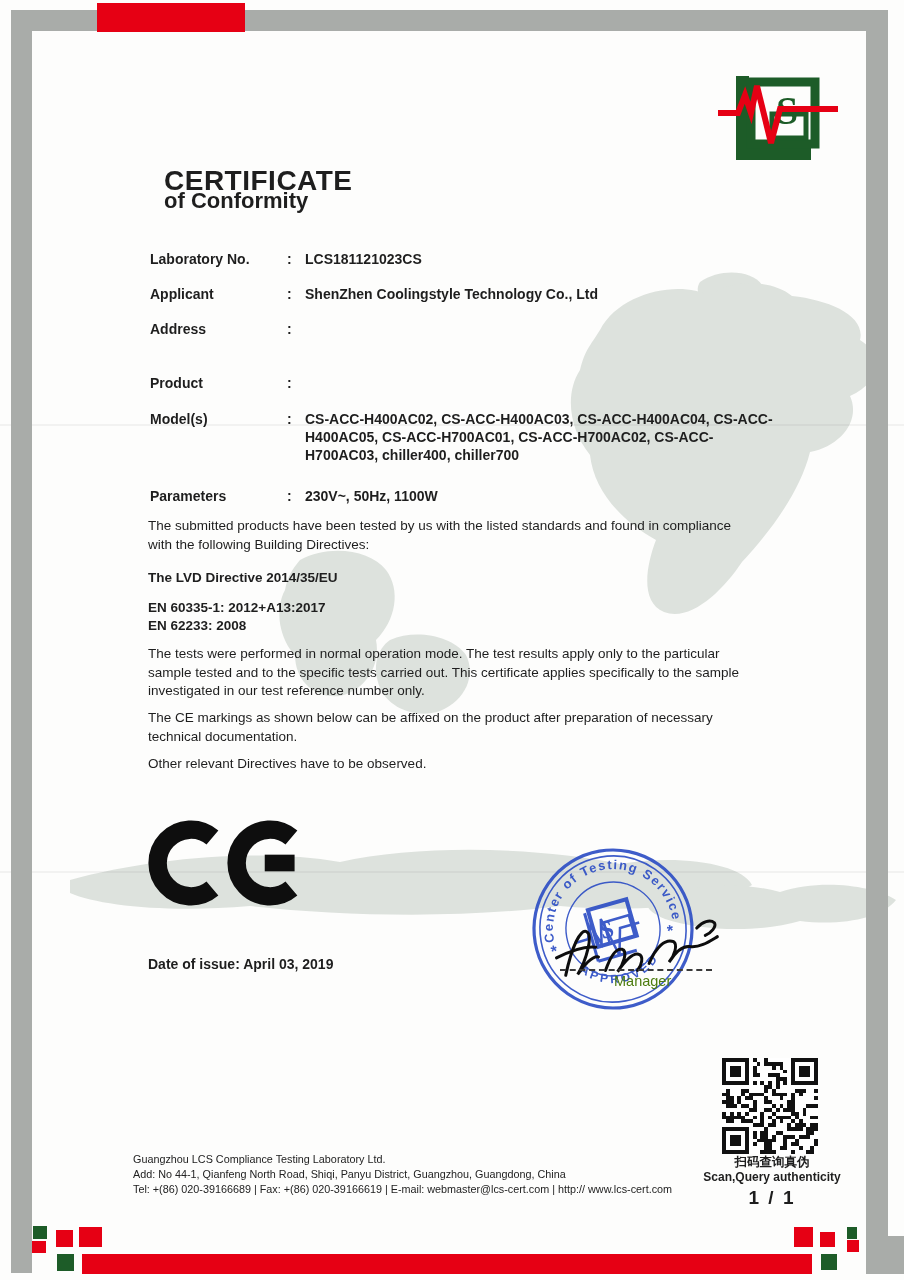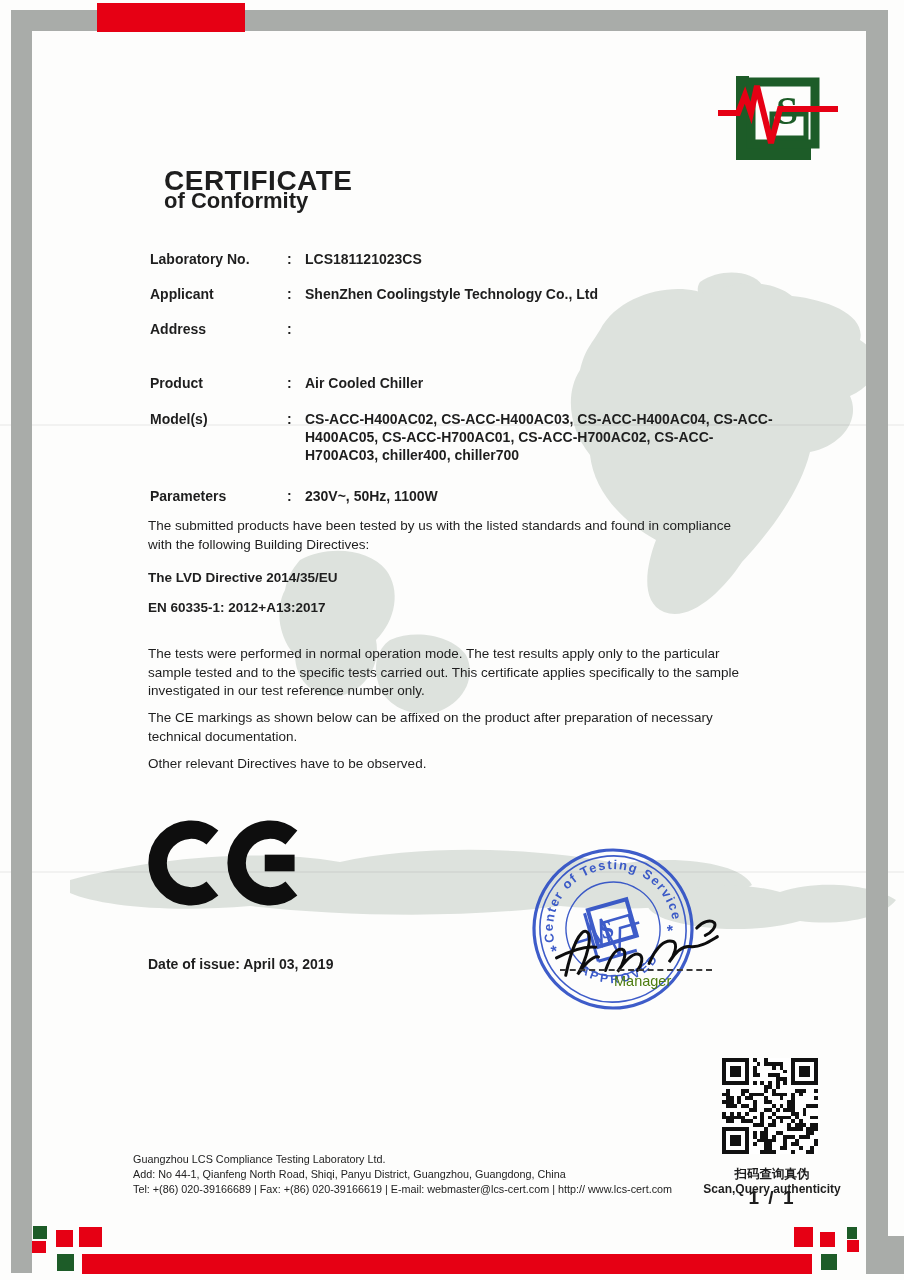"Air Cooled Chiller" span.fvalue { html: <span>Air Cooled Chiller</span> -> none }
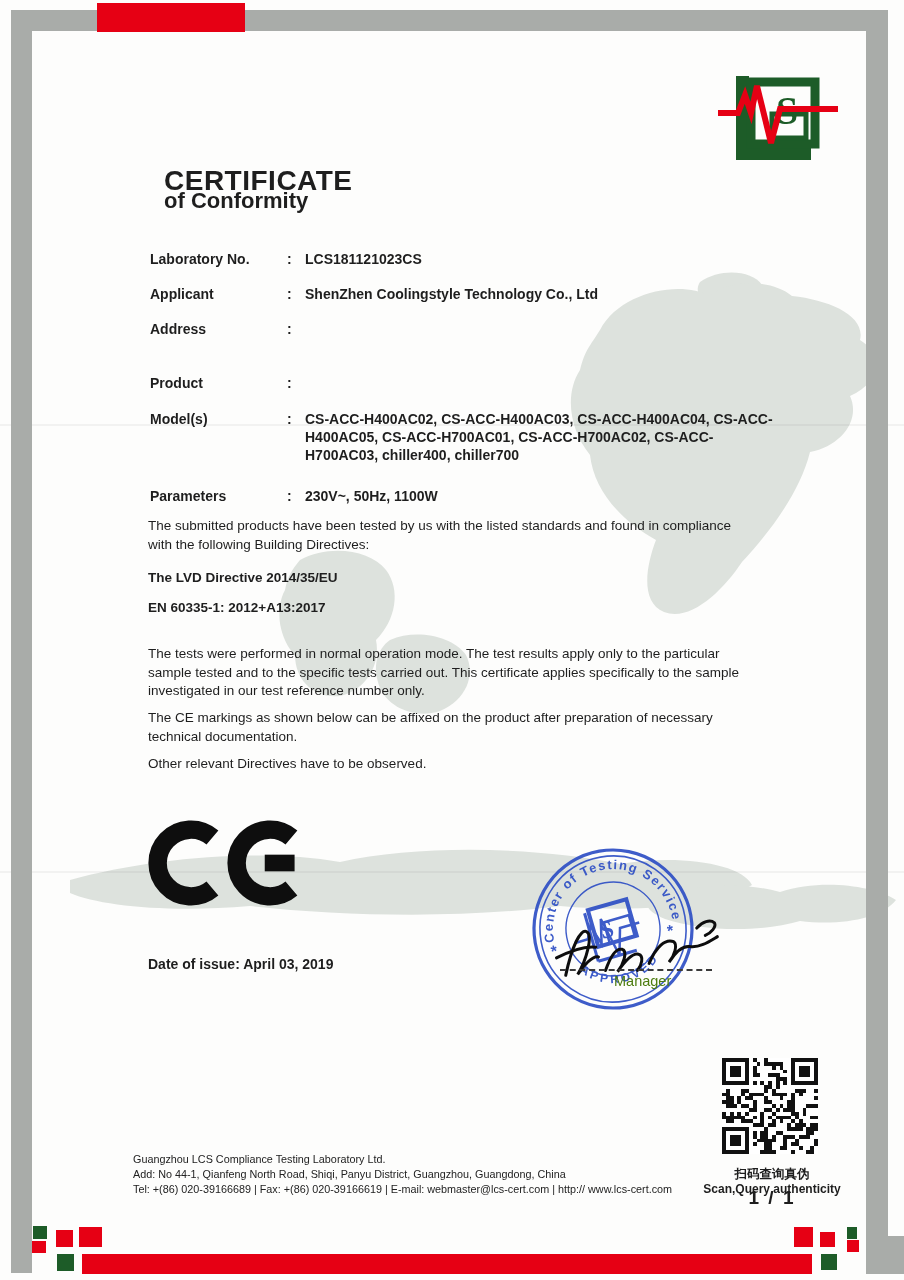"EN 62233: 2008" div.para { html: none -> <div>EN 62233: 2008</div> }
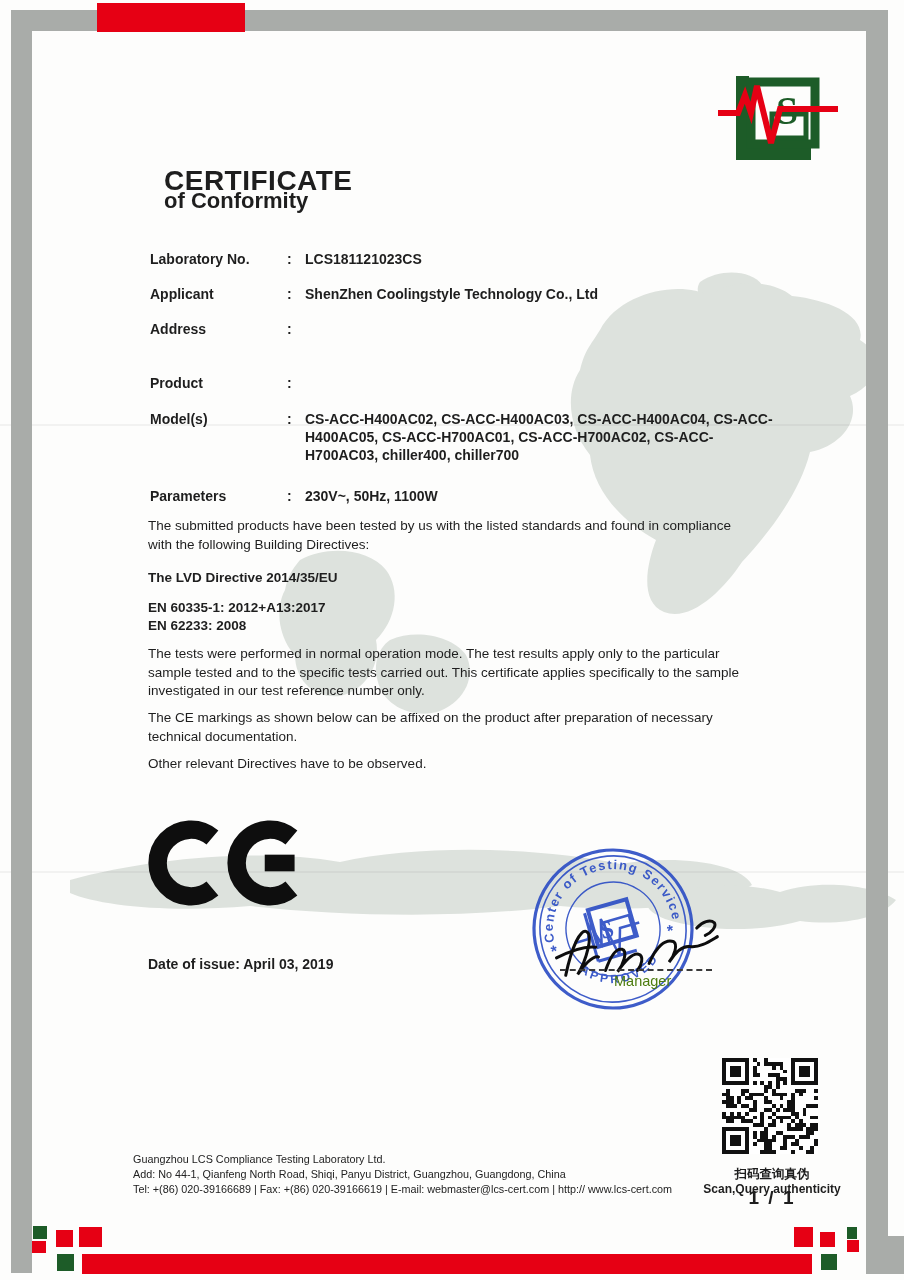"扫码查询真伪" #qr-captions { margin-top: 12px -> none }
